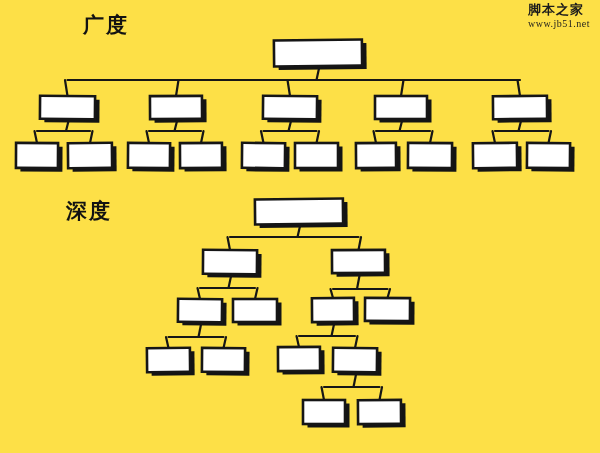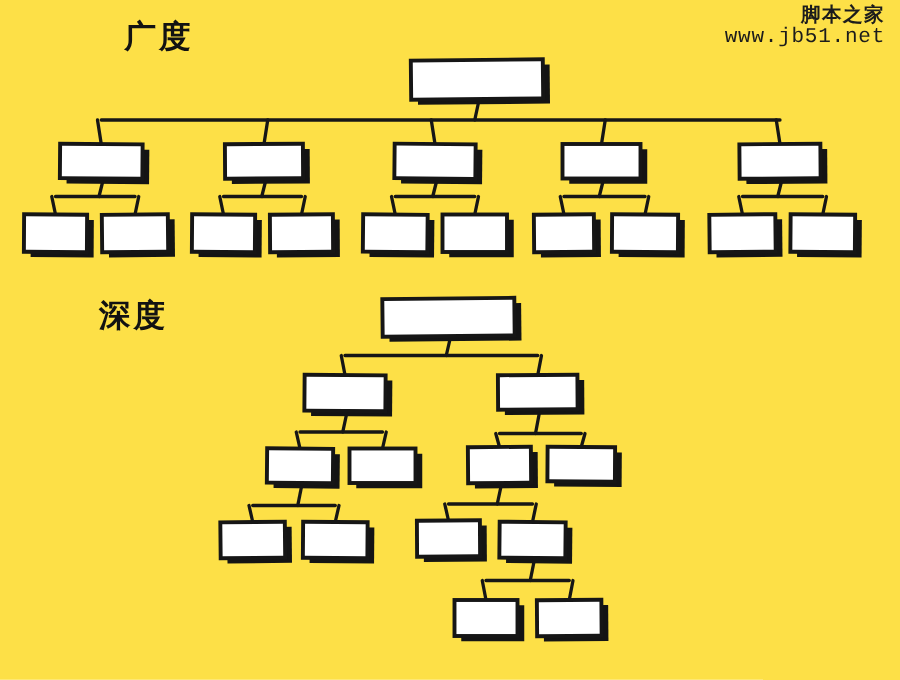"脚本之家" .watermark { text-align: right -> left }
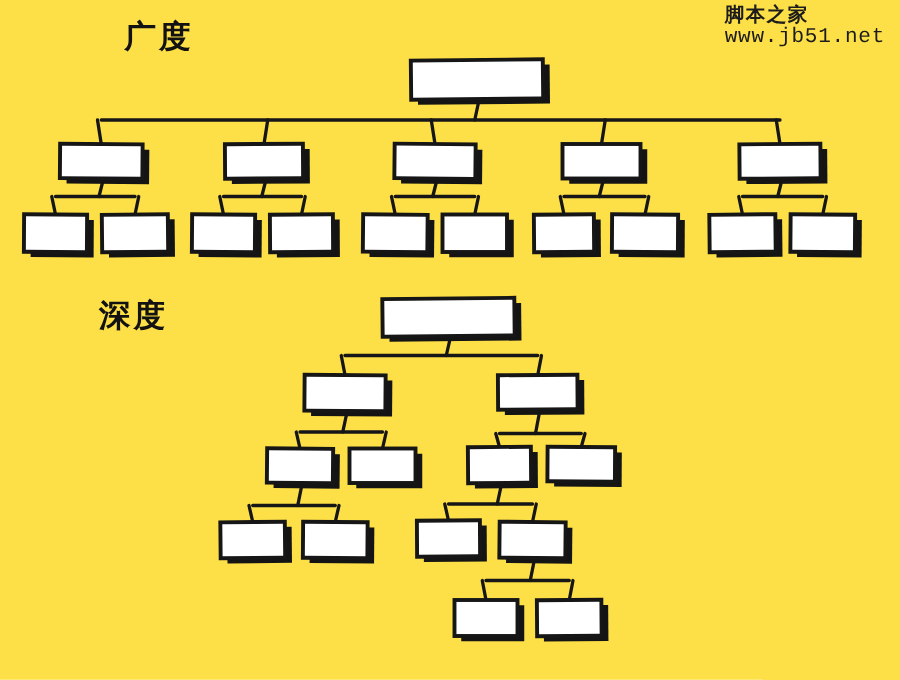"www.jb51.net" .wm-url { font-family: Liberation Mono, monospace -> Liberation Serif, serif; font-size: 14px -> 10px }
